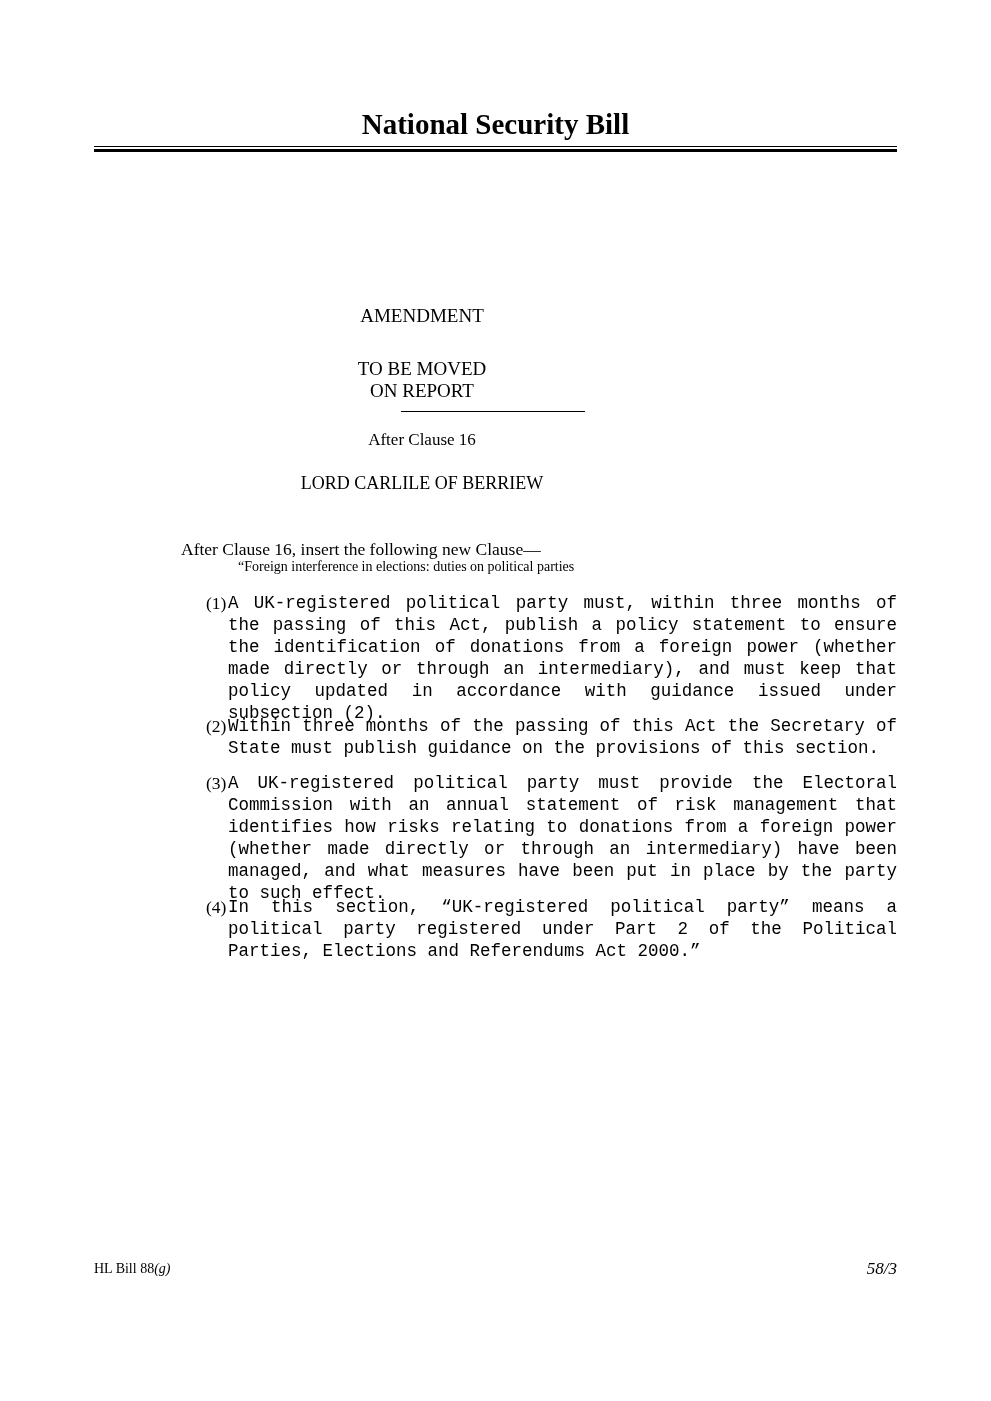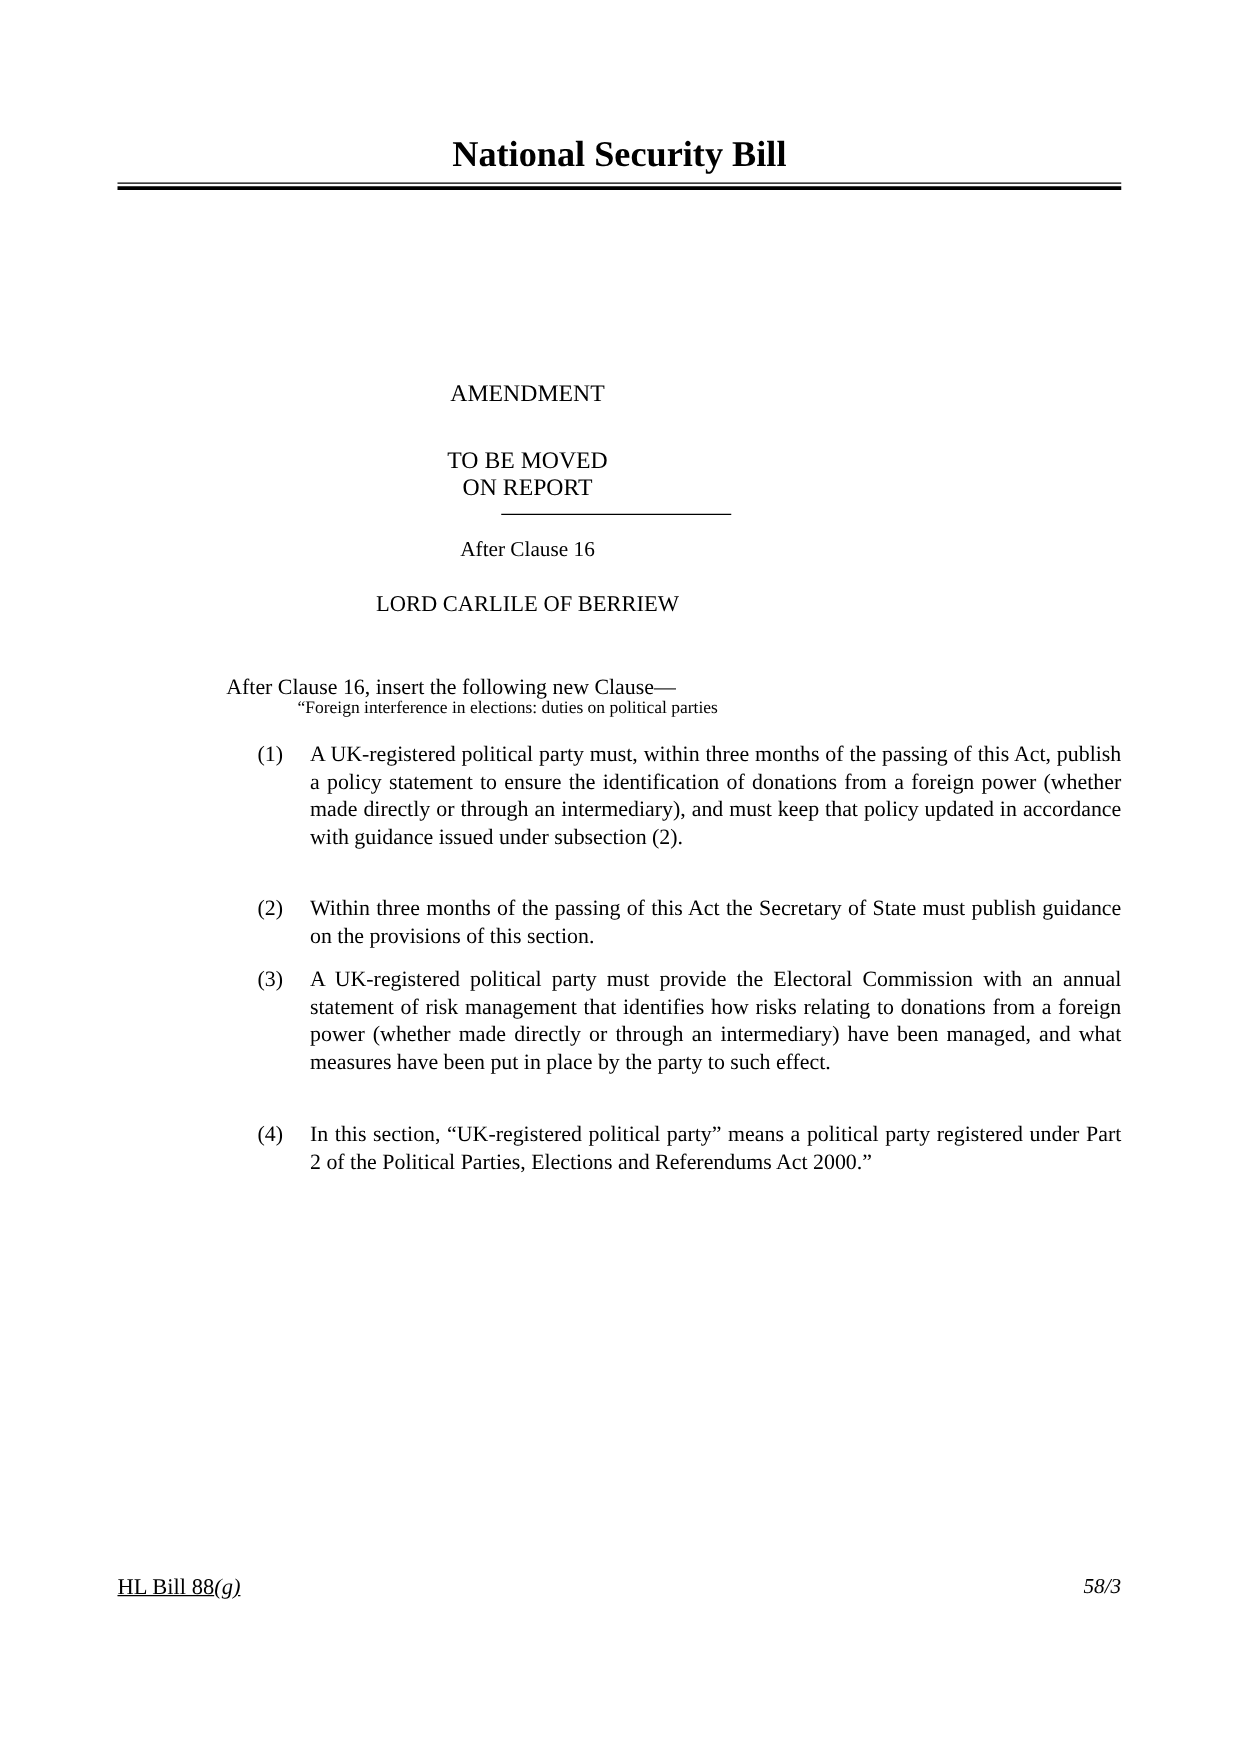"A UK-registered political party must," .subsection .text { font-family: none -> Liberation Mono, monospace; margin-left: 42px -> 22px }
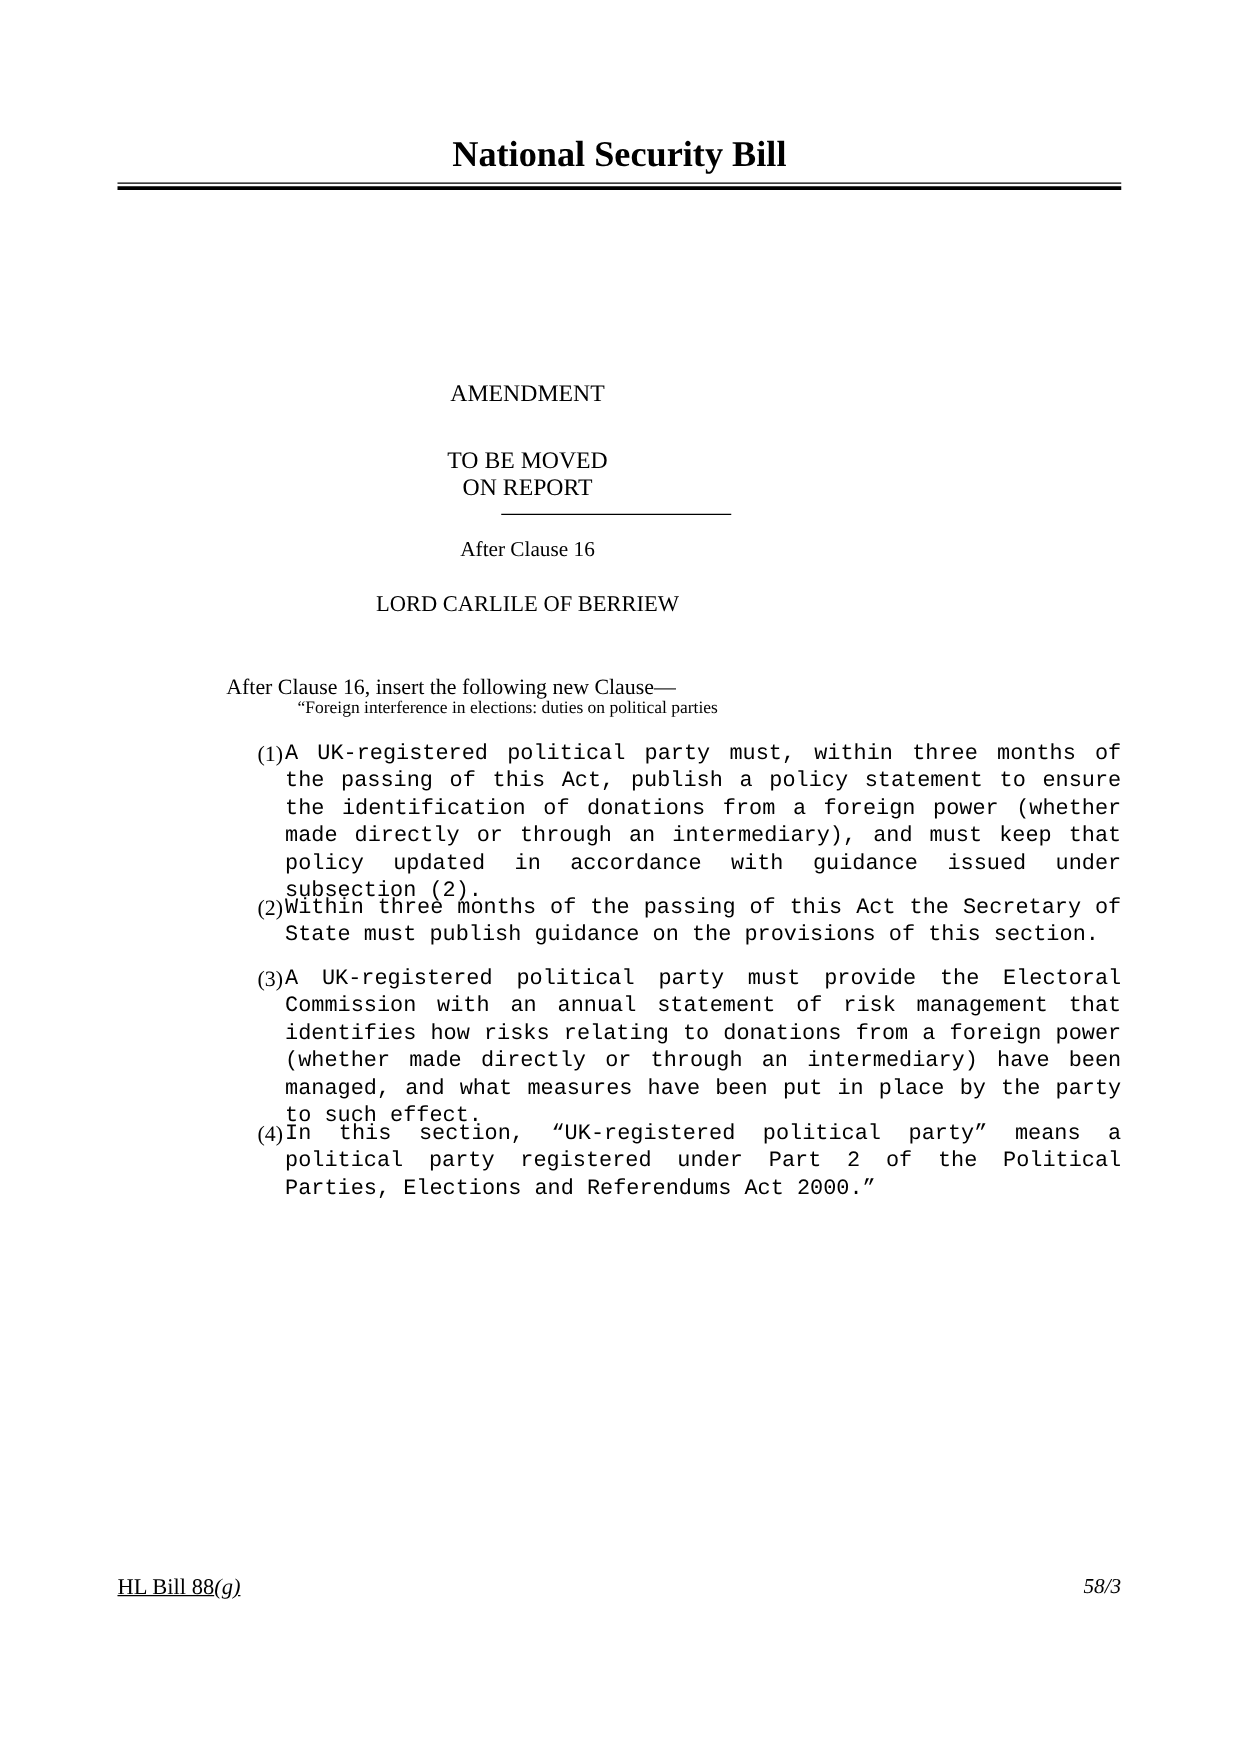"HL Bill 88(g)" .footer-left { font-size: 18px -> 14px; text-decoration: underline -> none }
